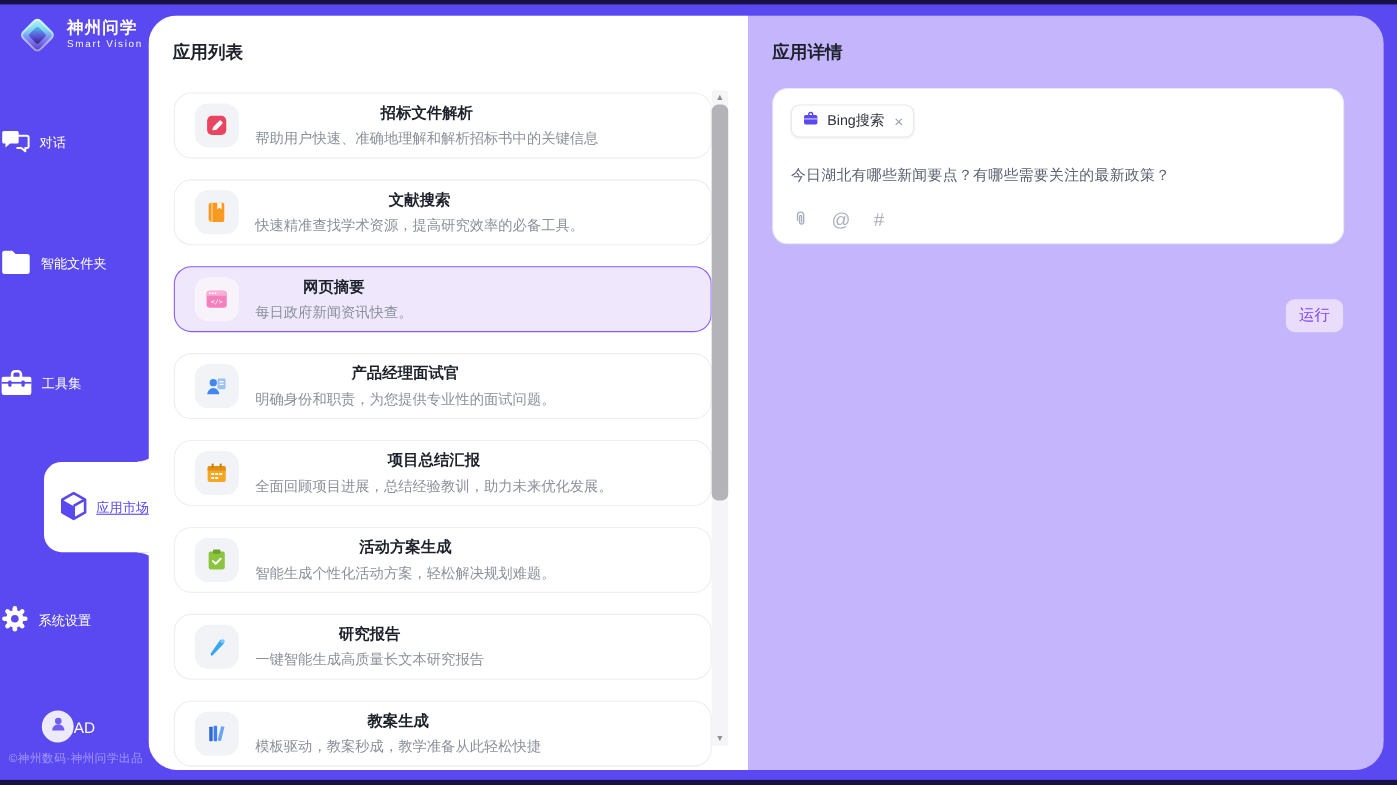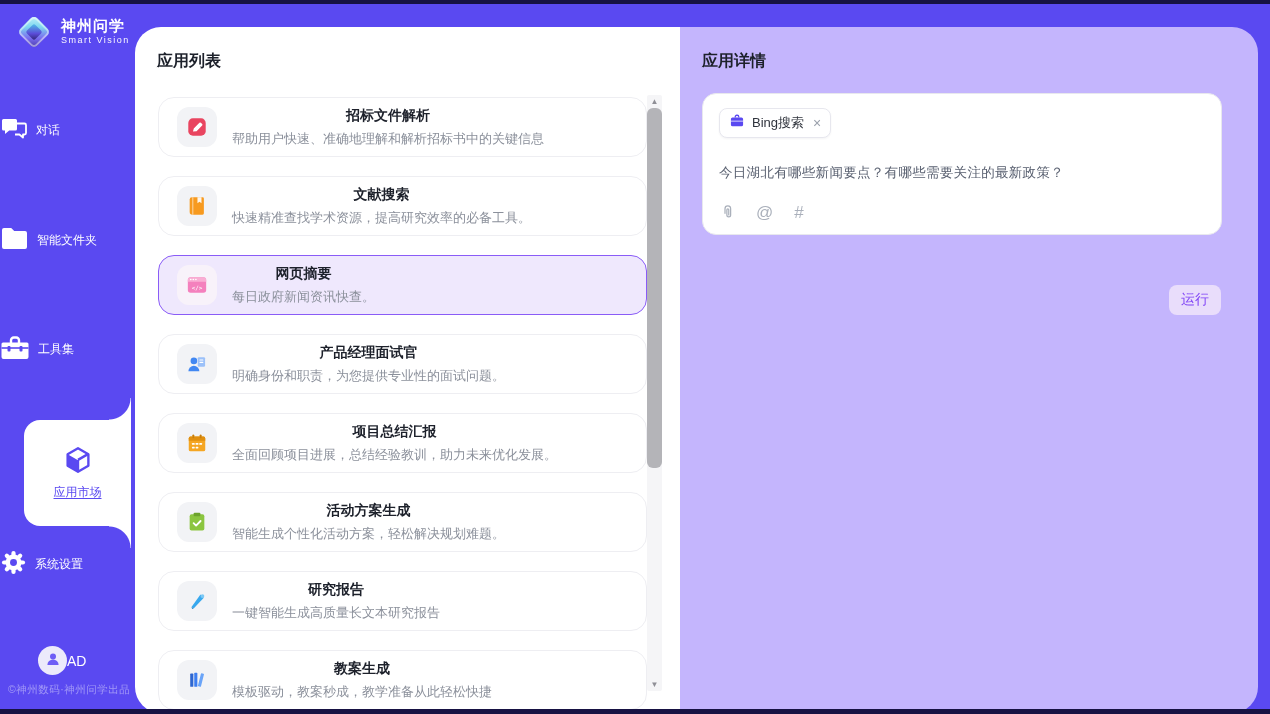"应用列表" .content { top: 27px -> 14px }
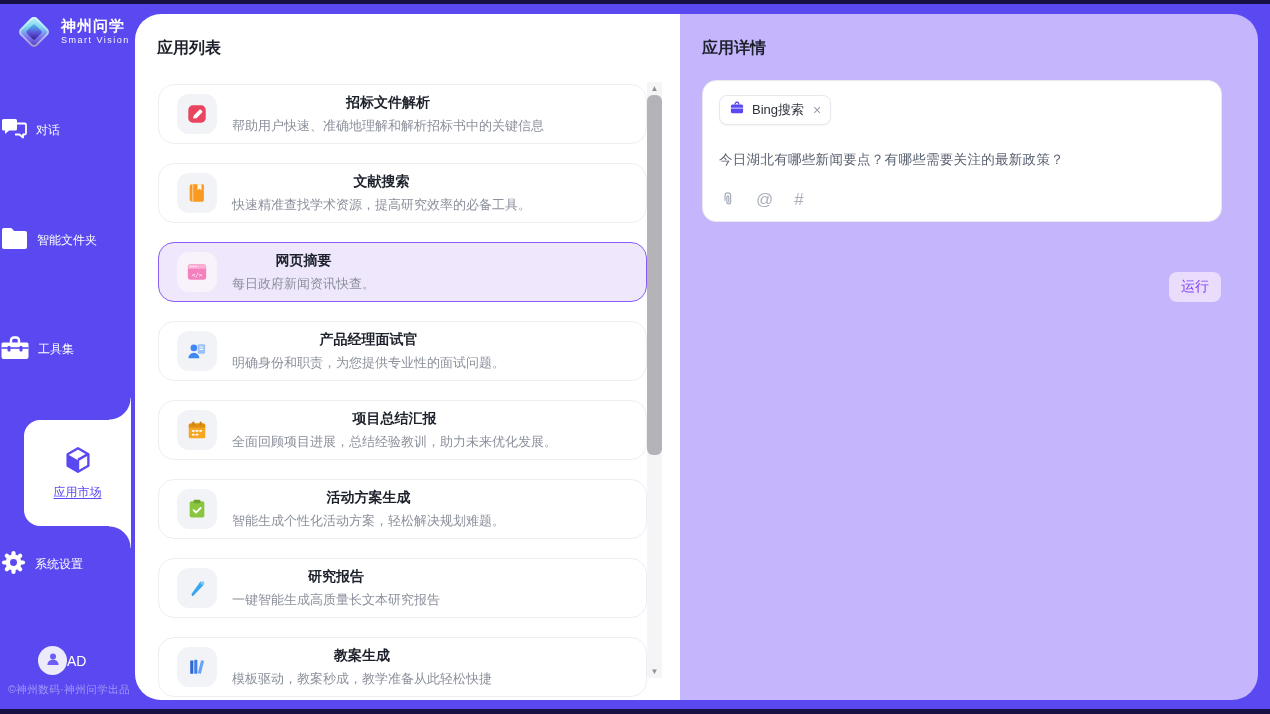"应用市场" .nav-tab { flex-direction: column -> none; height: 106px -> 82px; left: 24px -> 40px }
